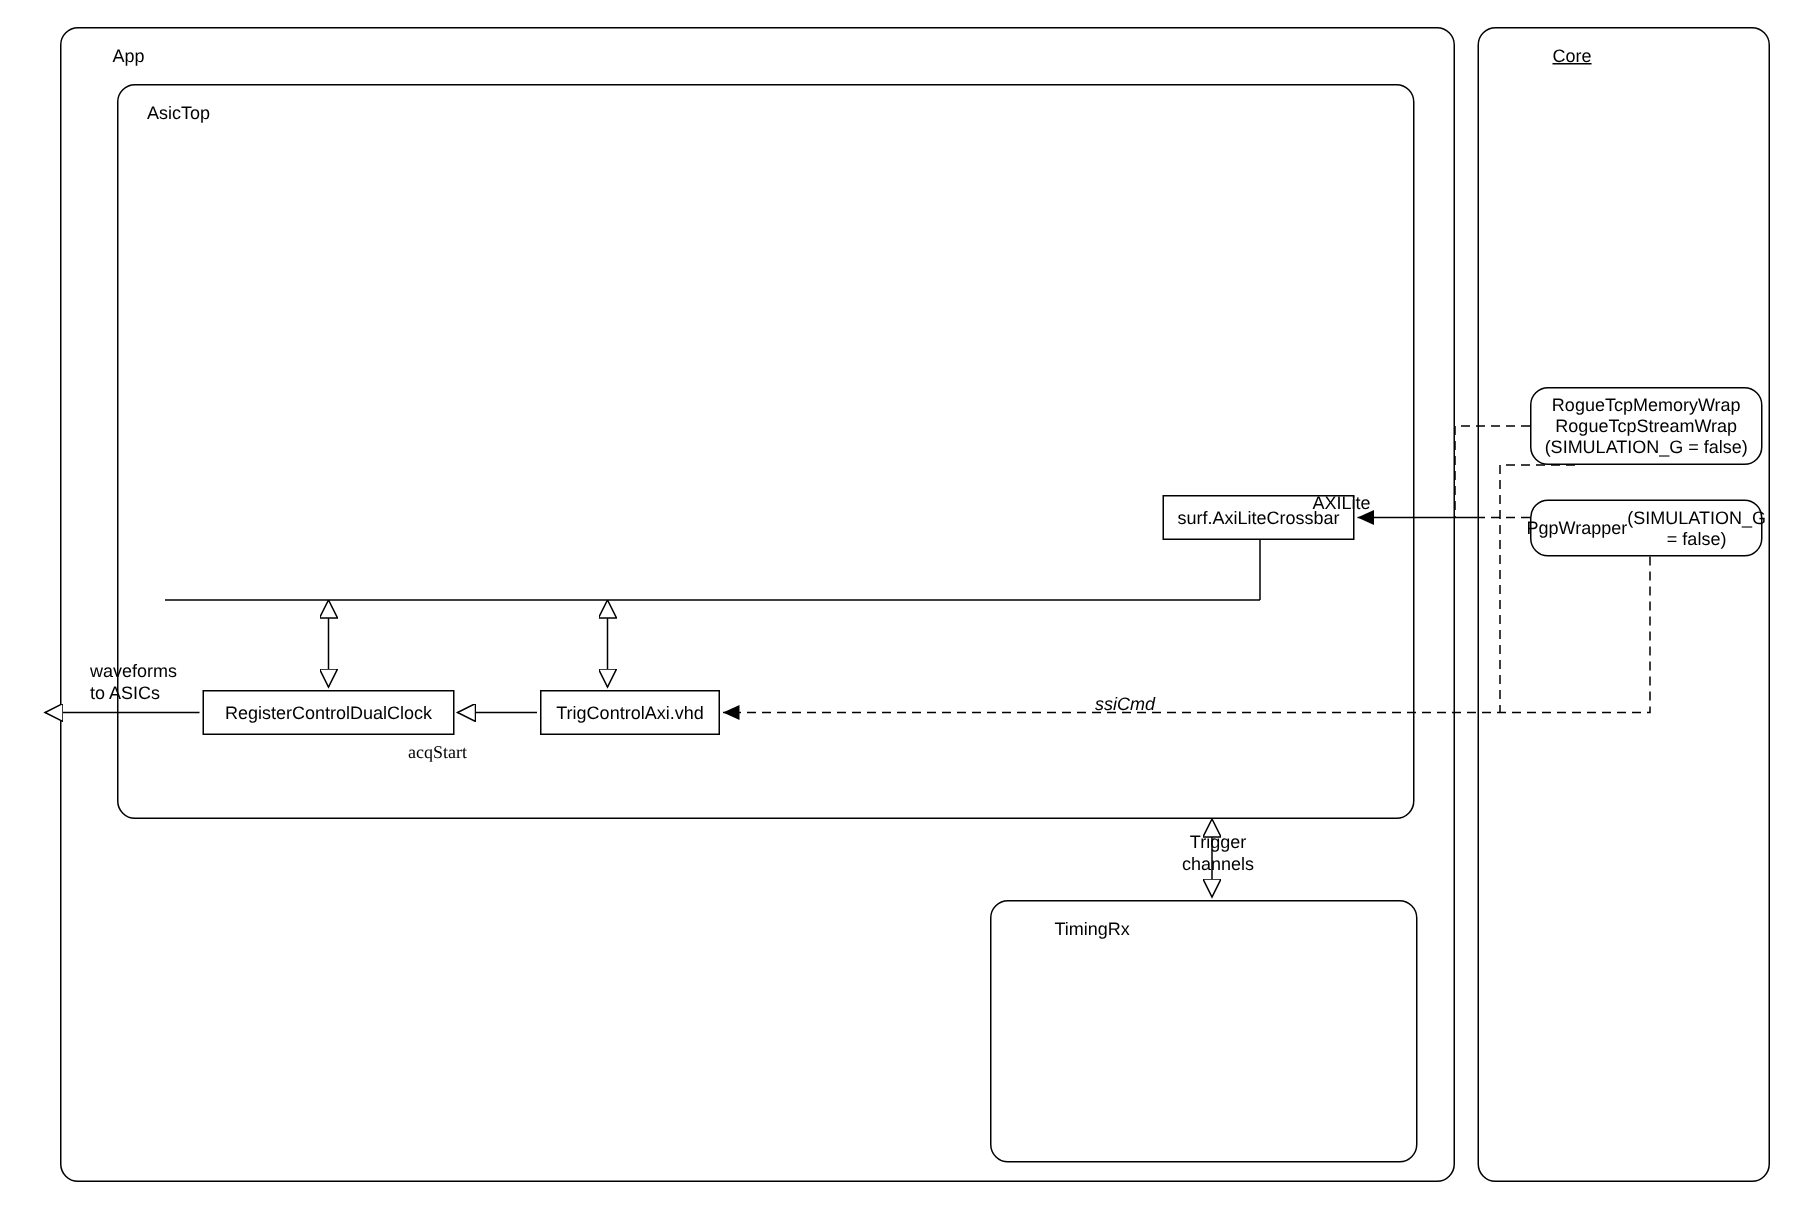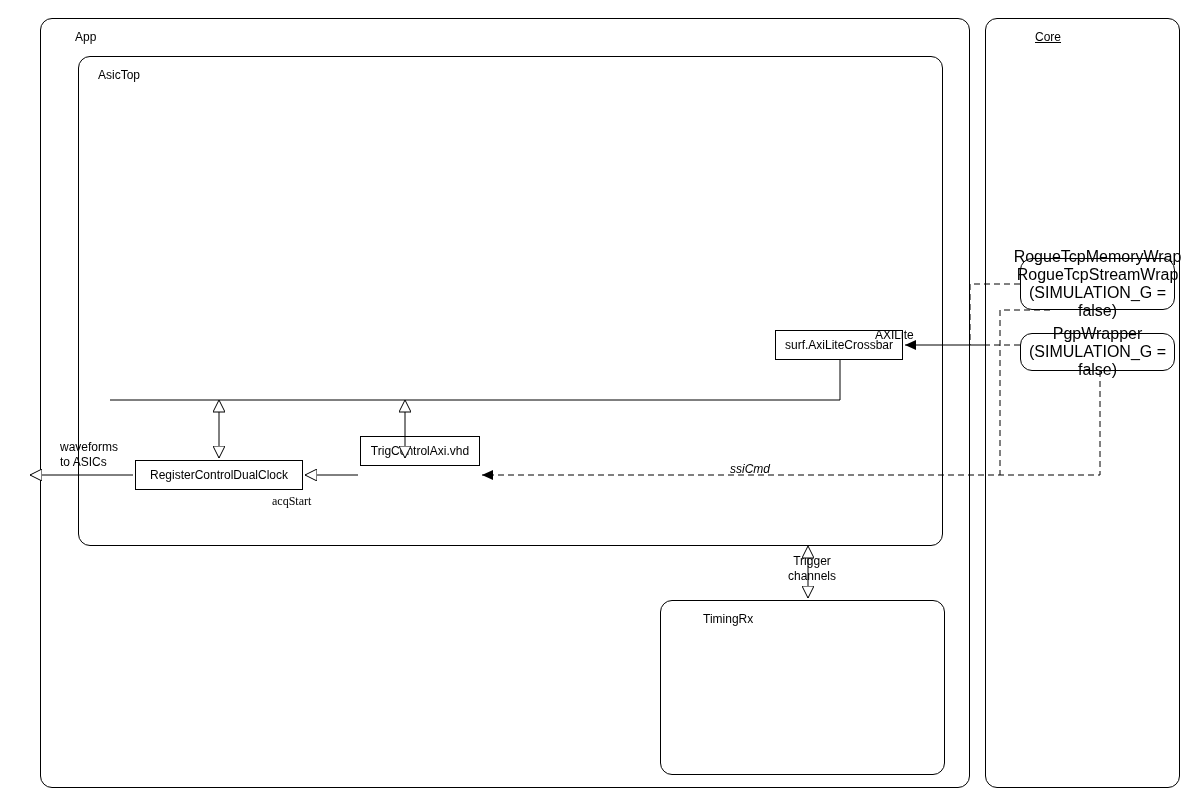"RogueTcpMemoryWrap" div.box { font-size: 16px -> 12px }
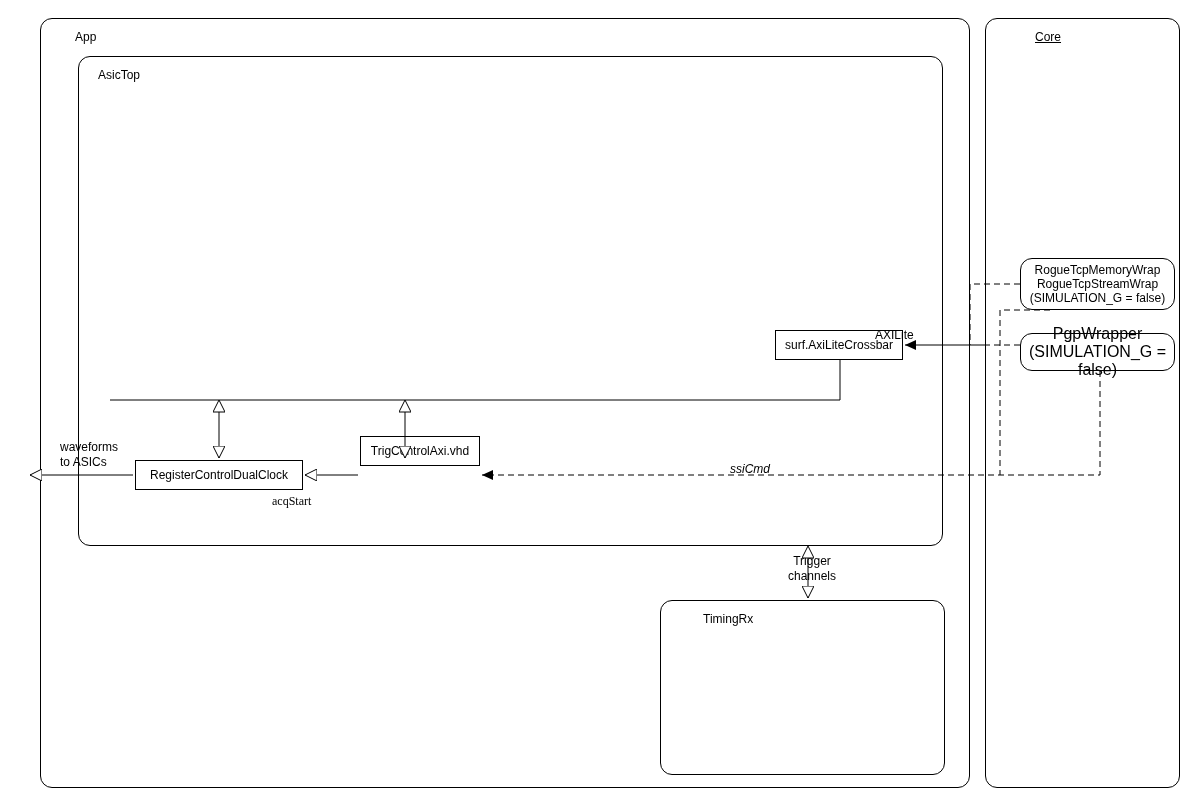"PgpWrapper" div.box { flex-direction: column -> row; font-size: 16px -> 12px }
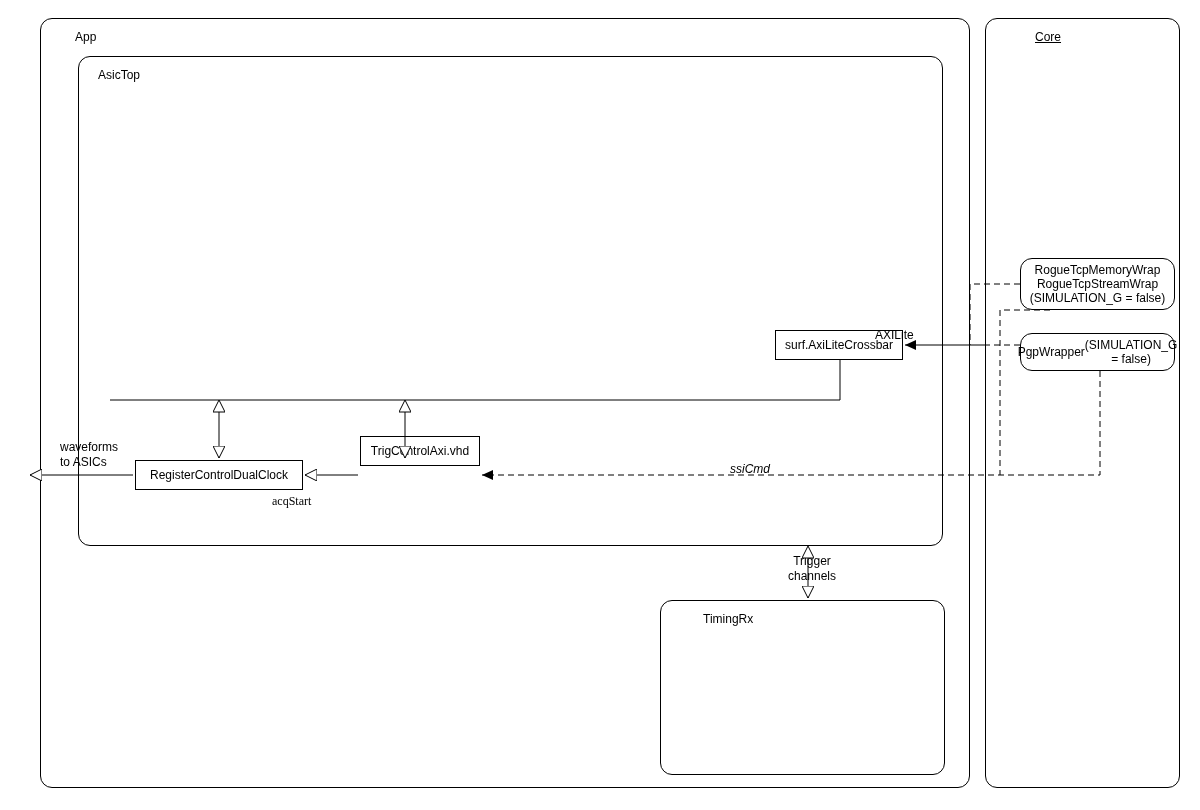"TrigControlAxi.vhd" div.box { top: 436px -> 460px }
